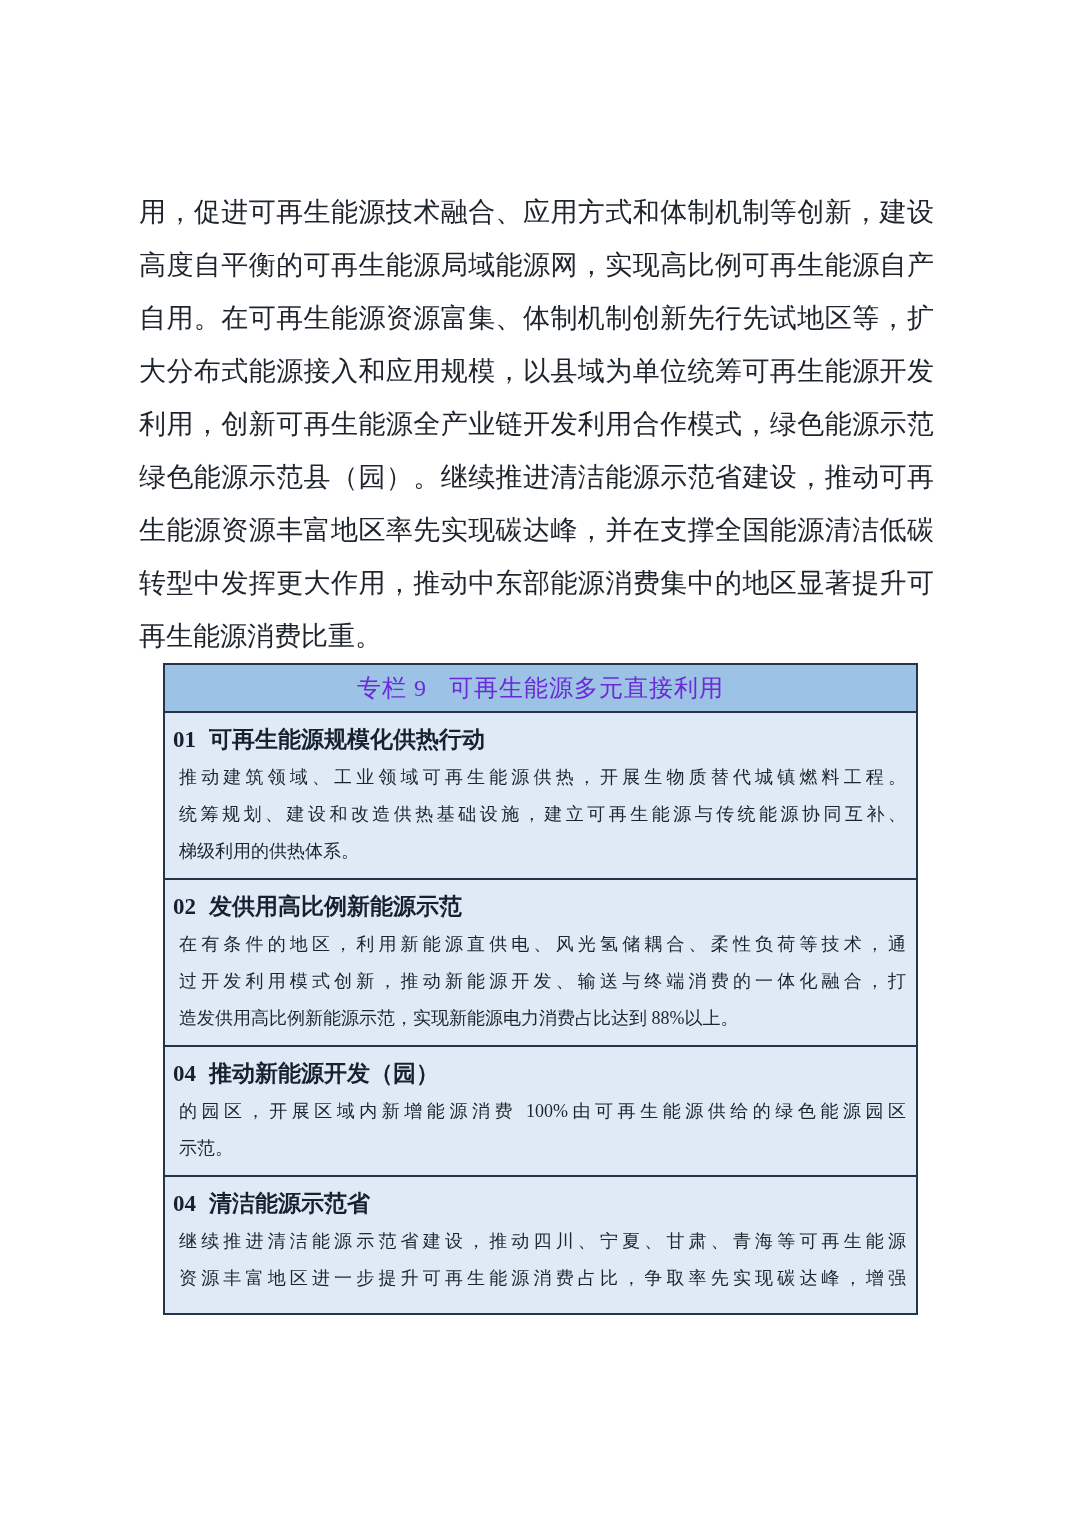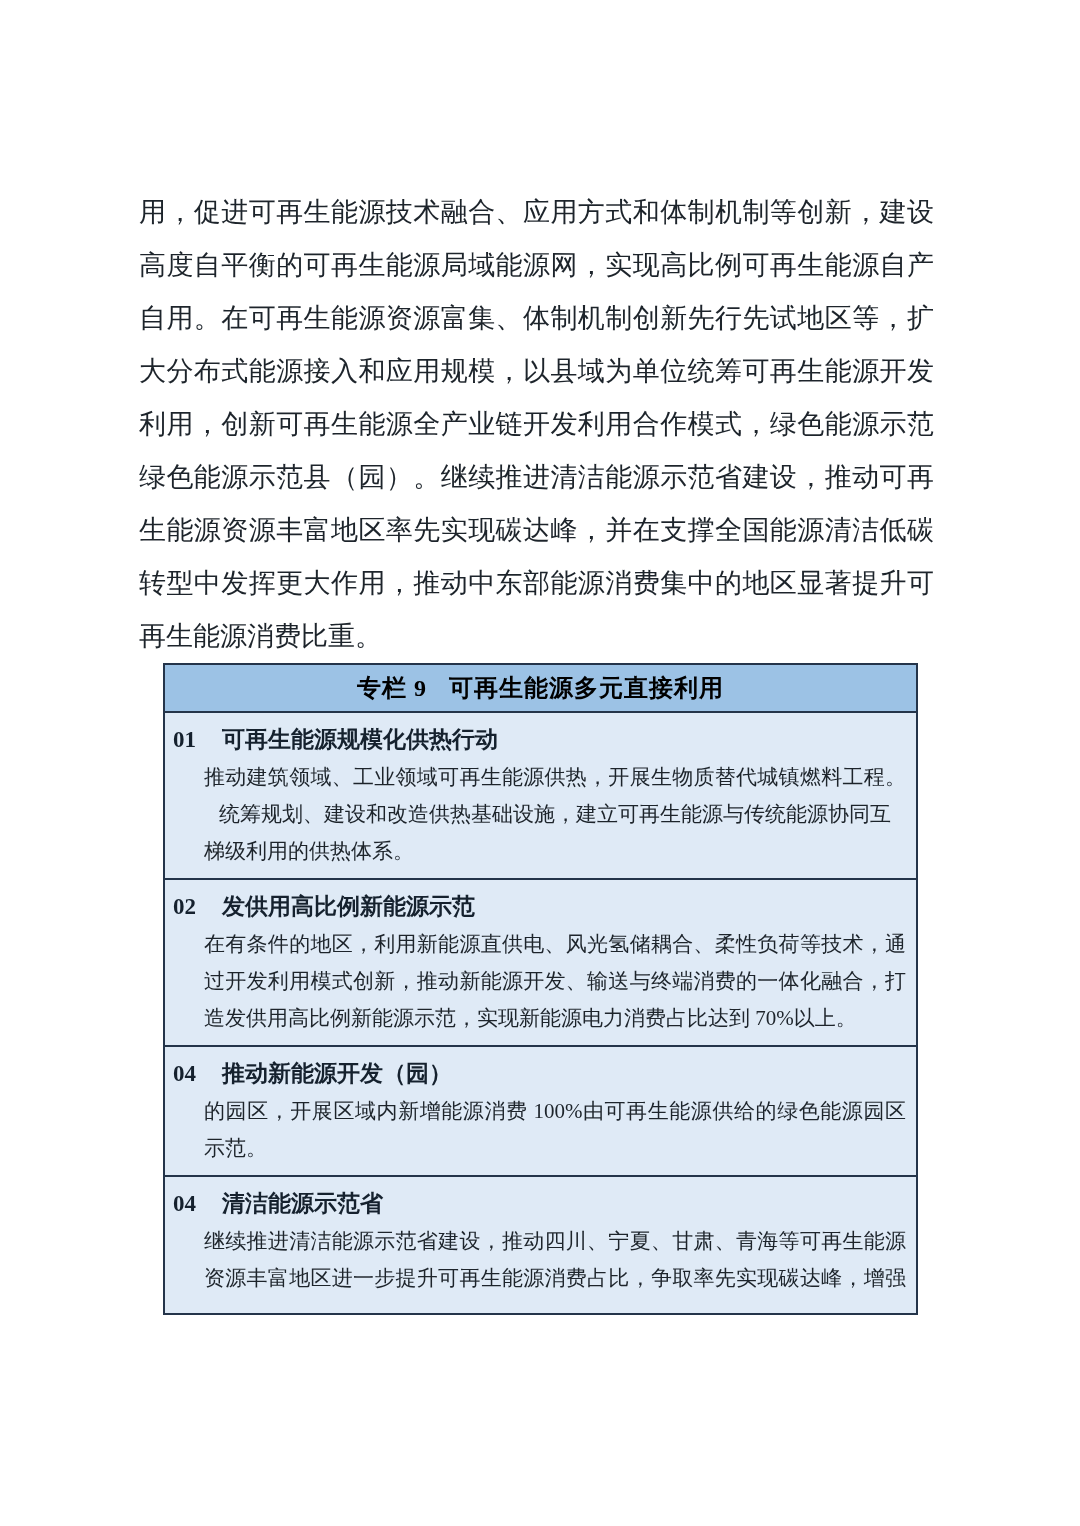"专栏 9" .panel-header { color: #000000 -> #6d28d9; font-weight: bold -> normal }
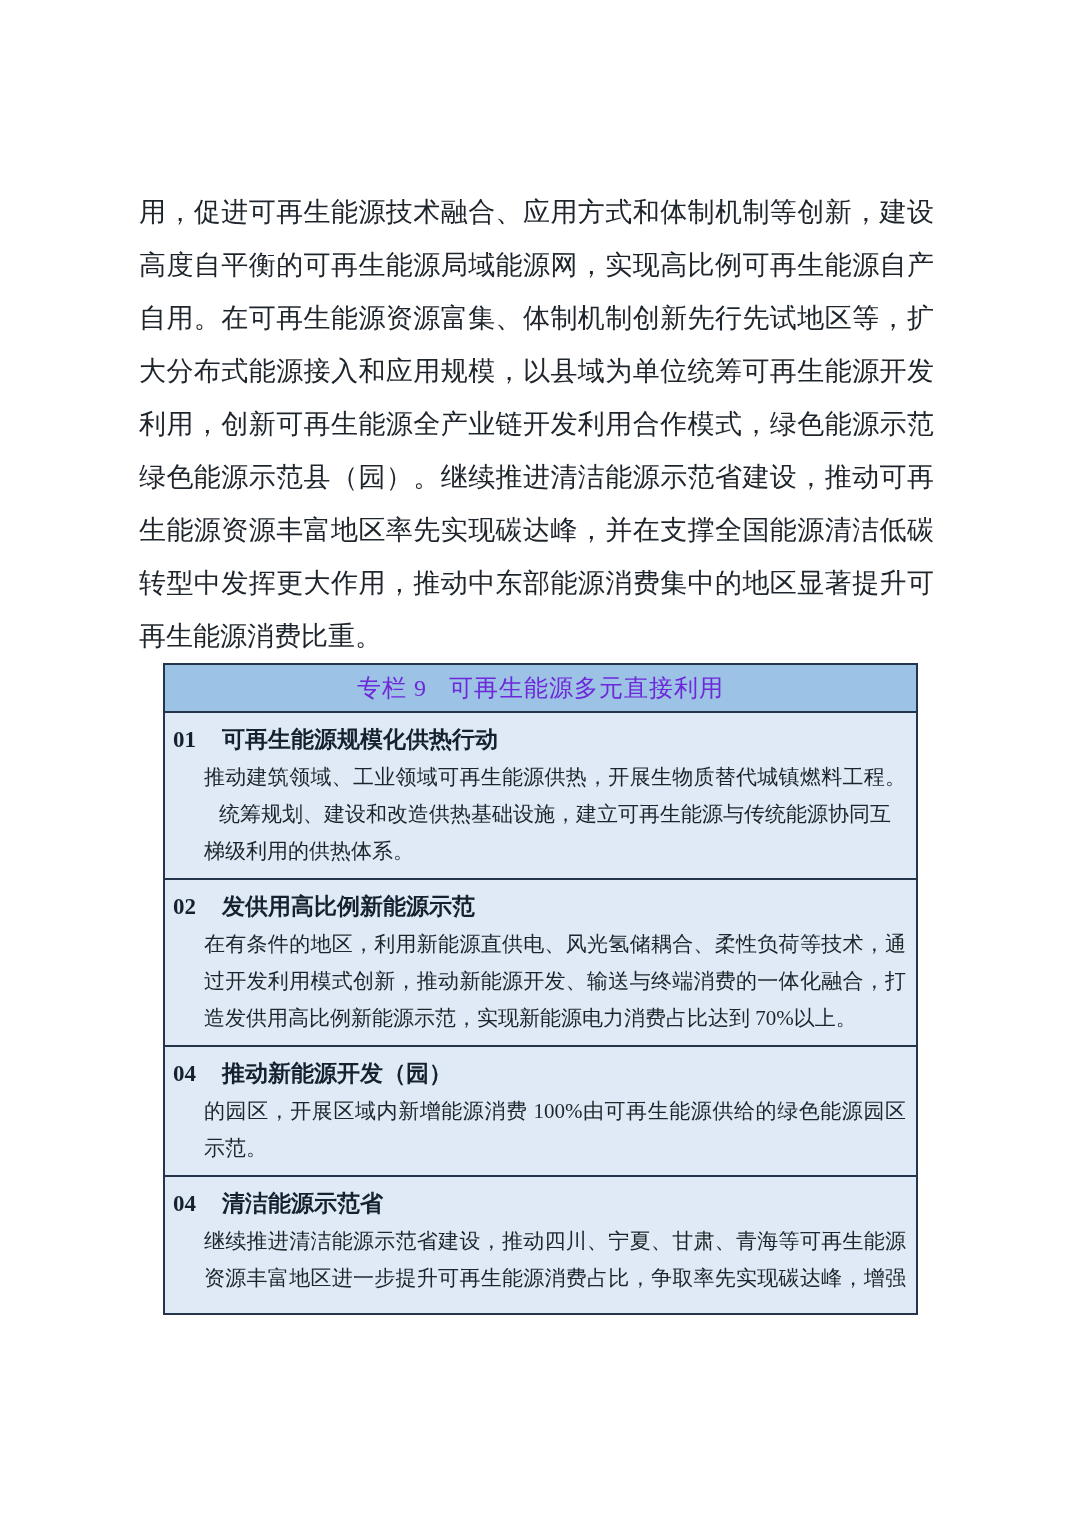"01" .sec-title { gap: 26px -> 13px }
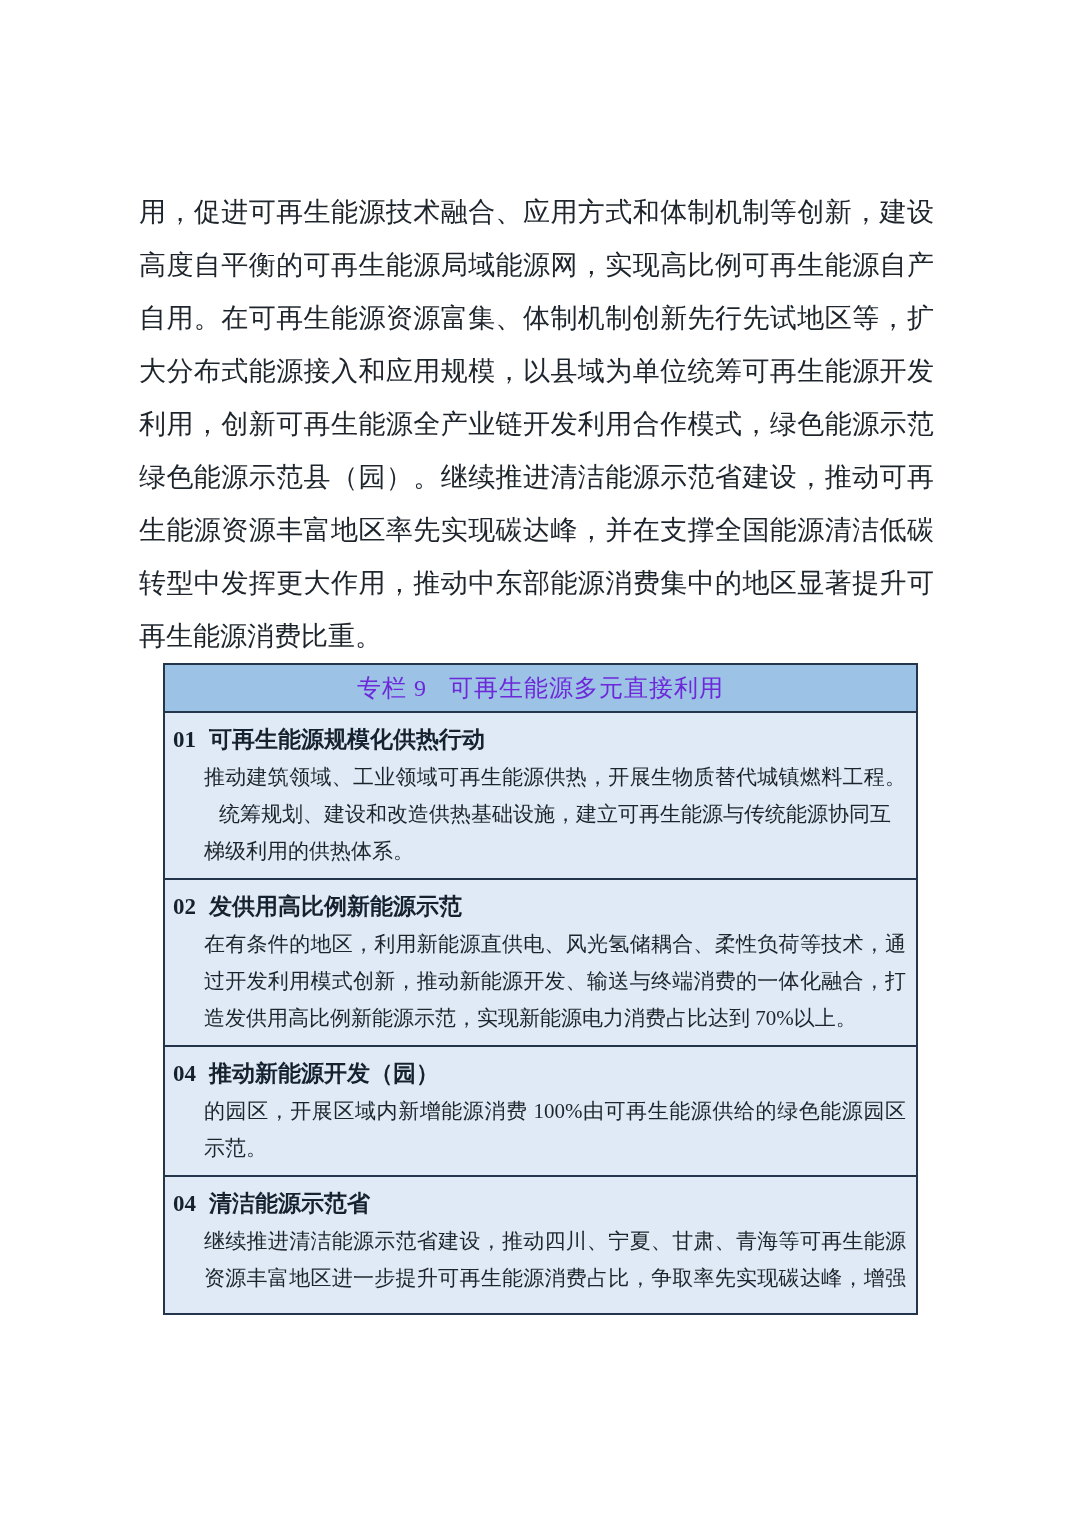"推动建筑领域、工业领域可再生能源供热，开展生物质替代城镇燃料工程。" .sec-body { font-size: 21px -> 18px; margin-left: 31px -> 6px }
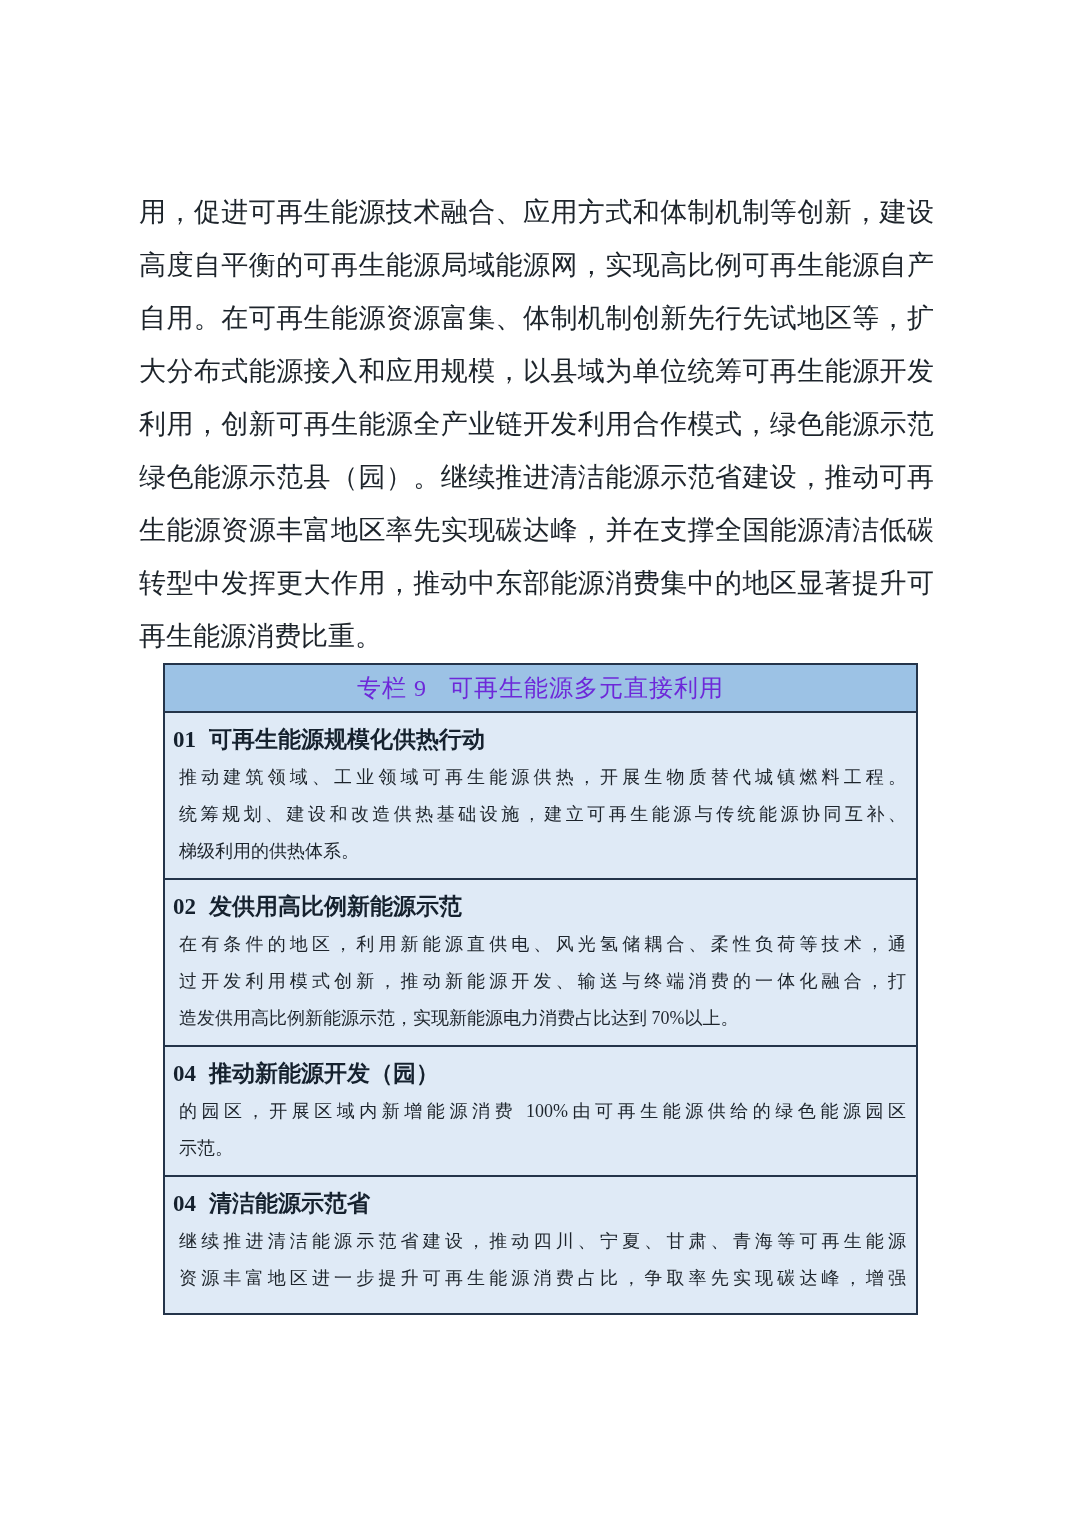"造发供用高比例新能源示范，实现新能源电力消费占比达到 70%以上。" div.sline { text: 70% -> 88% }
